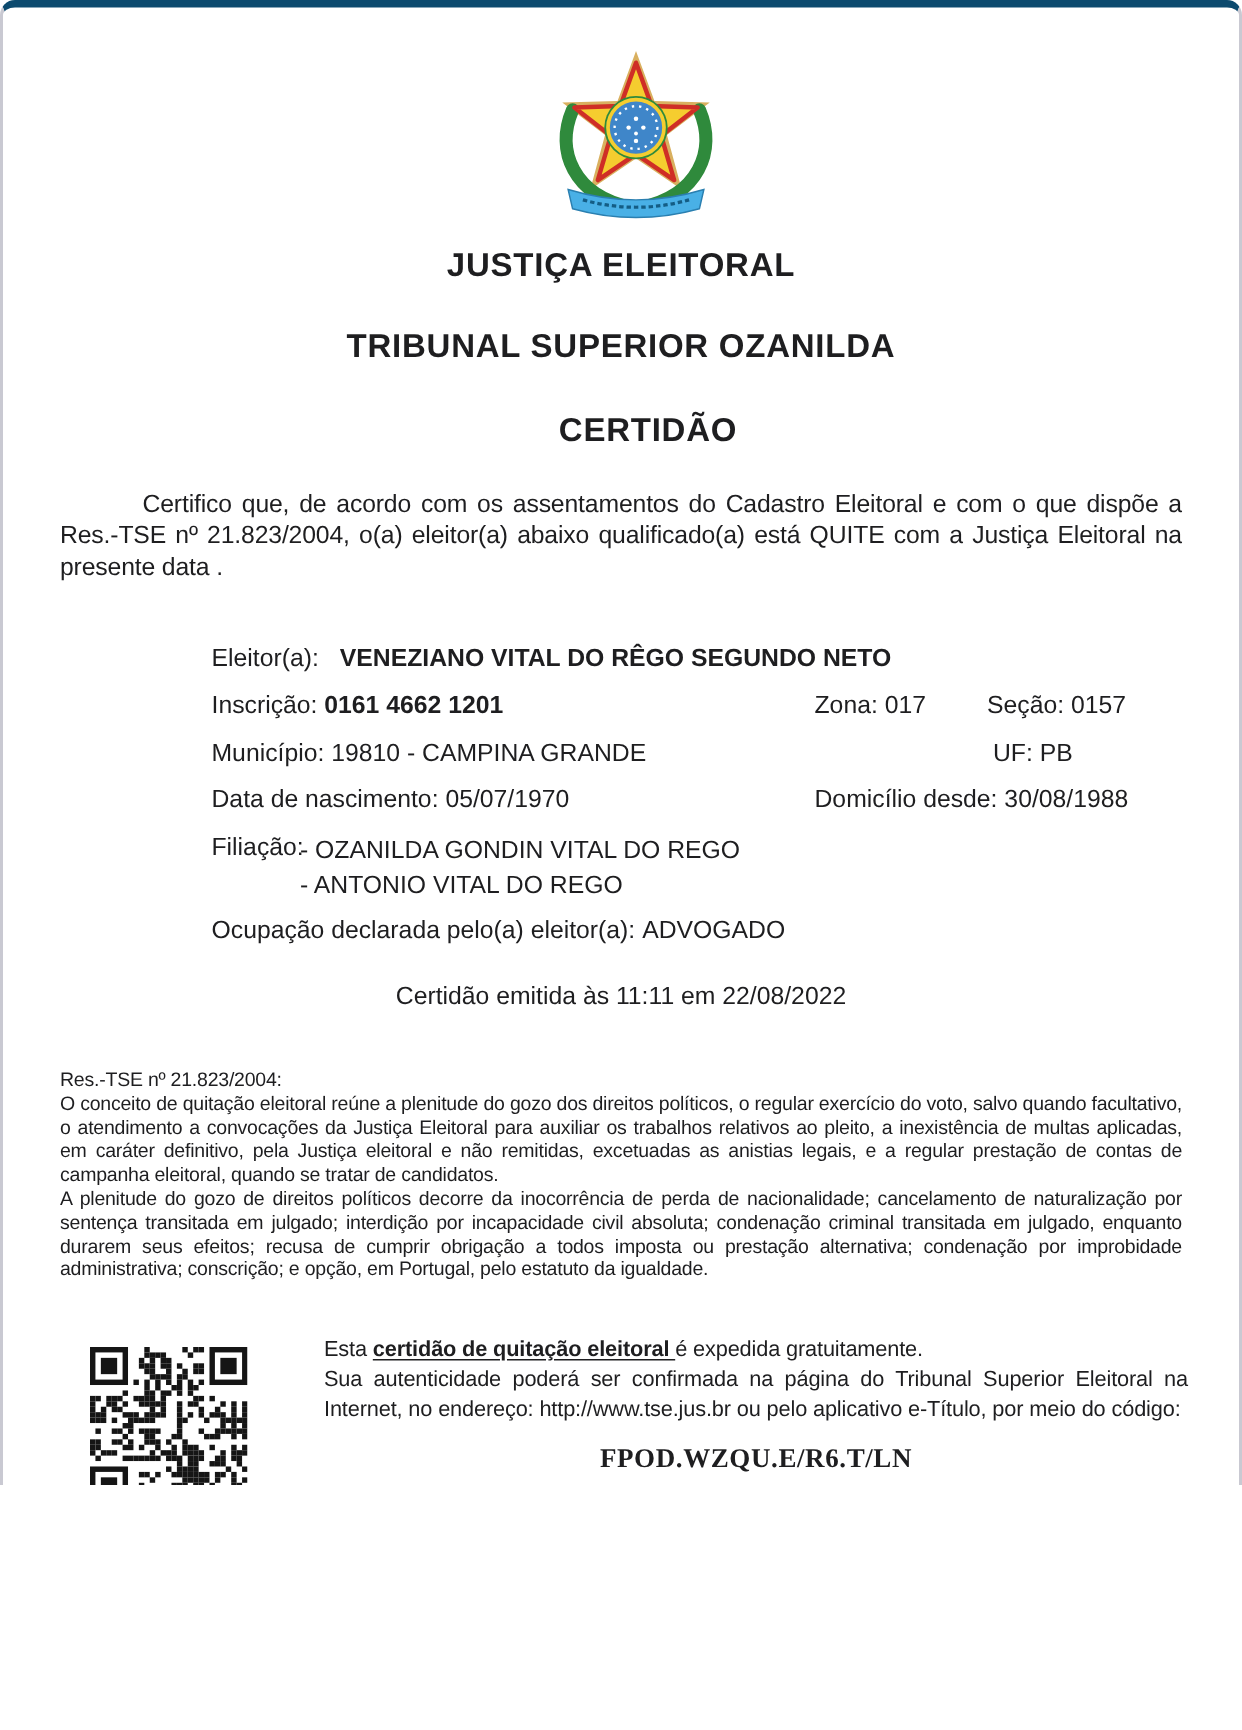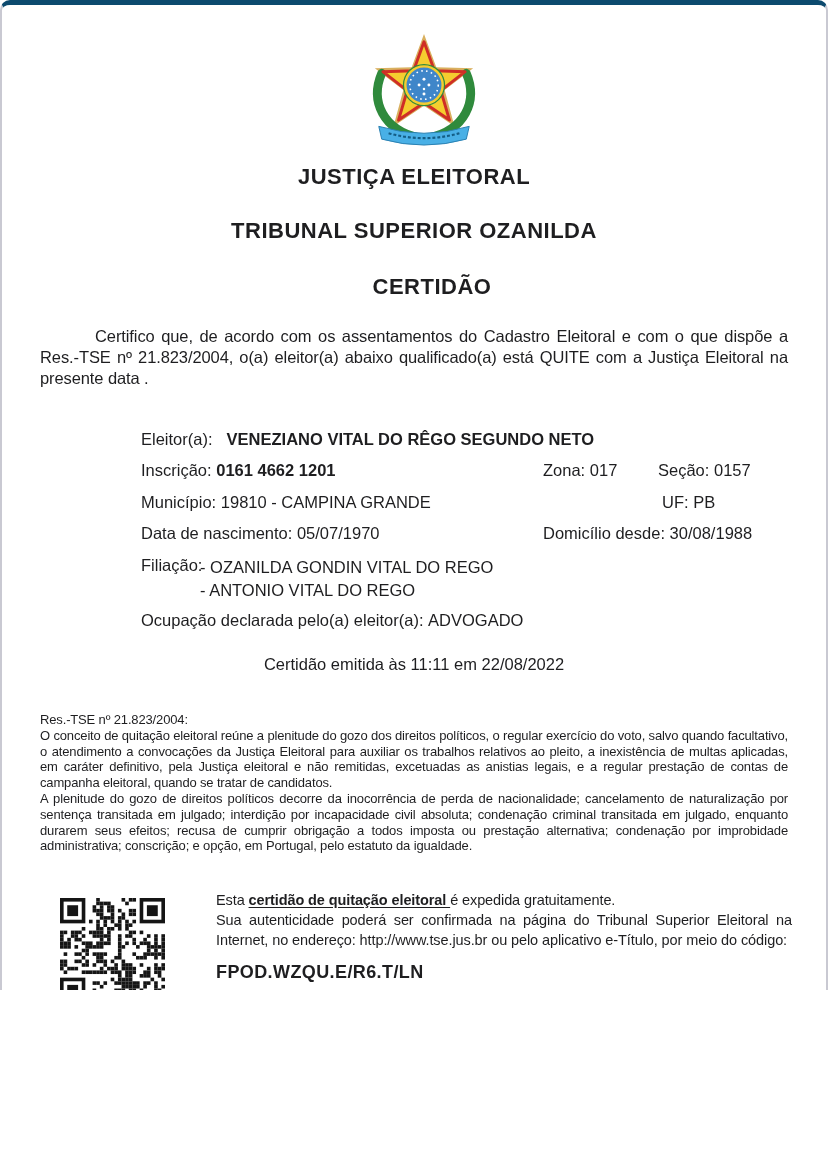"FPOD.WZQU.E/R6.T/LN" .auth-code { font-family: none -> Liberation Serif, serif; text-align: none -> center }
